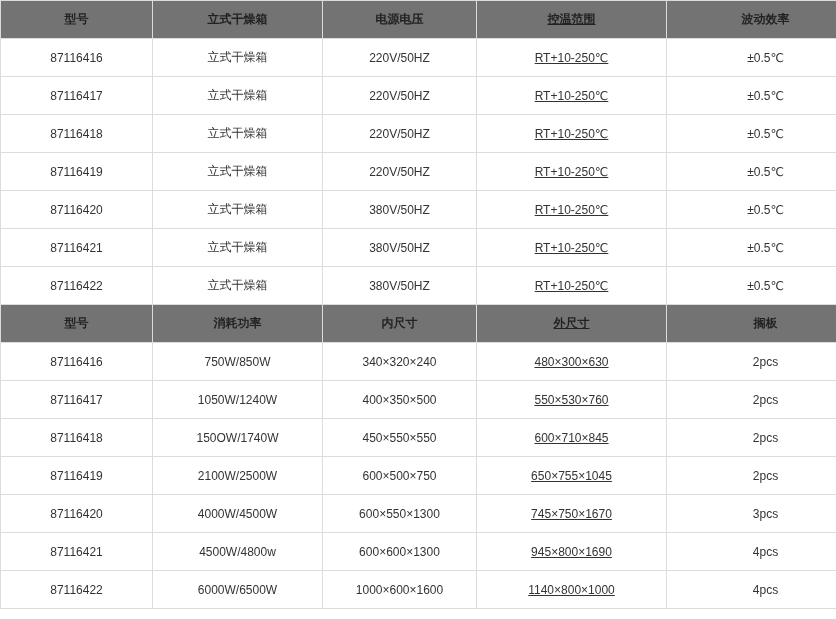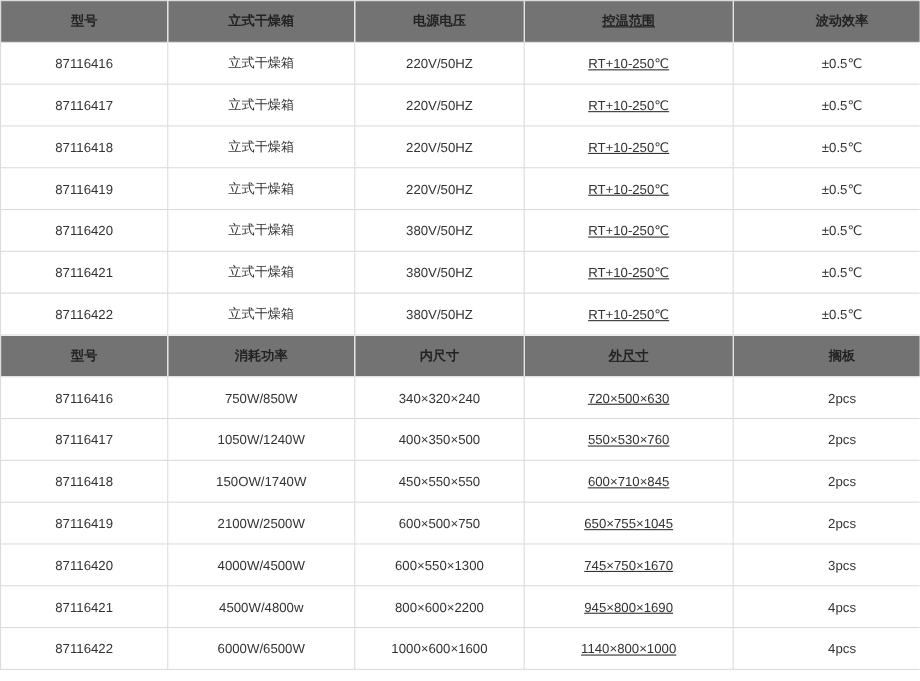"720×500×630" td.col-3 { text: 720×500 -> 480×300 }
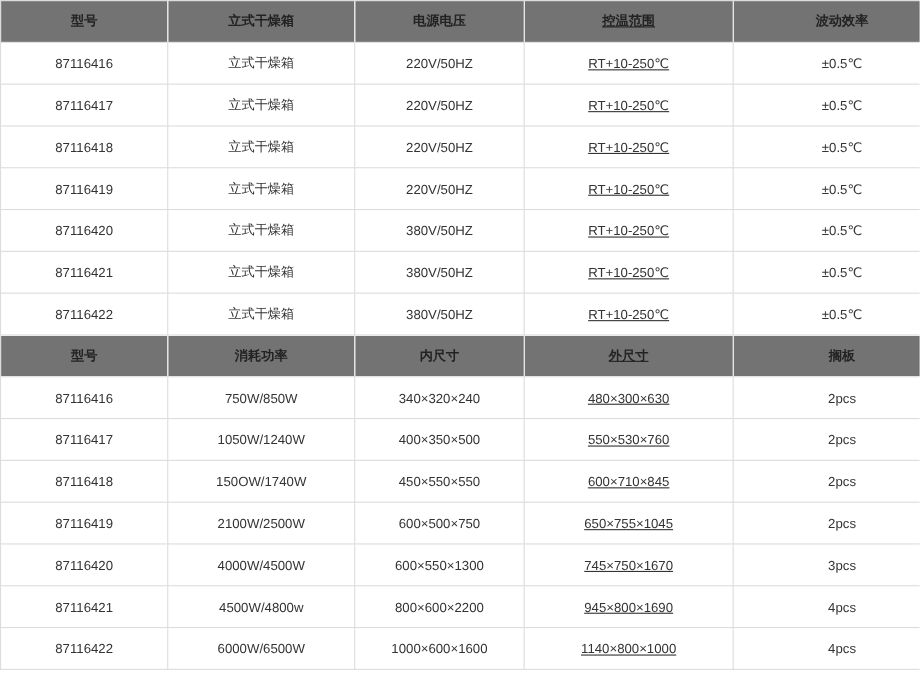"800×600×2200" td.col-2 { text: 800×600×2200 -> 600×600×1300 }
